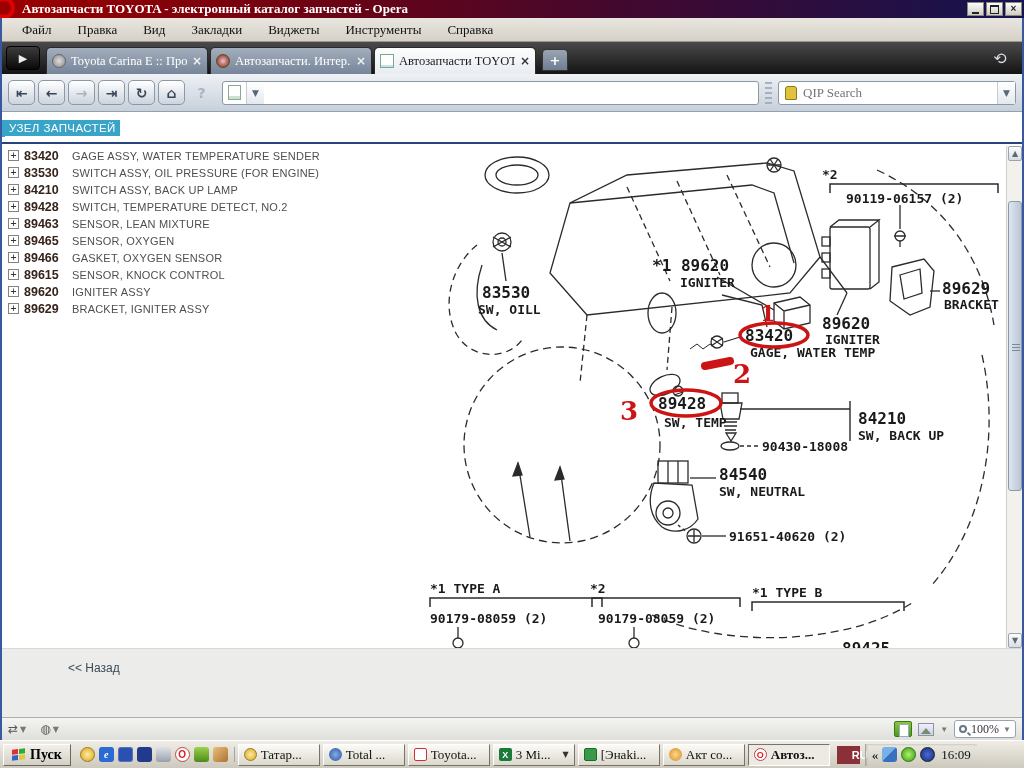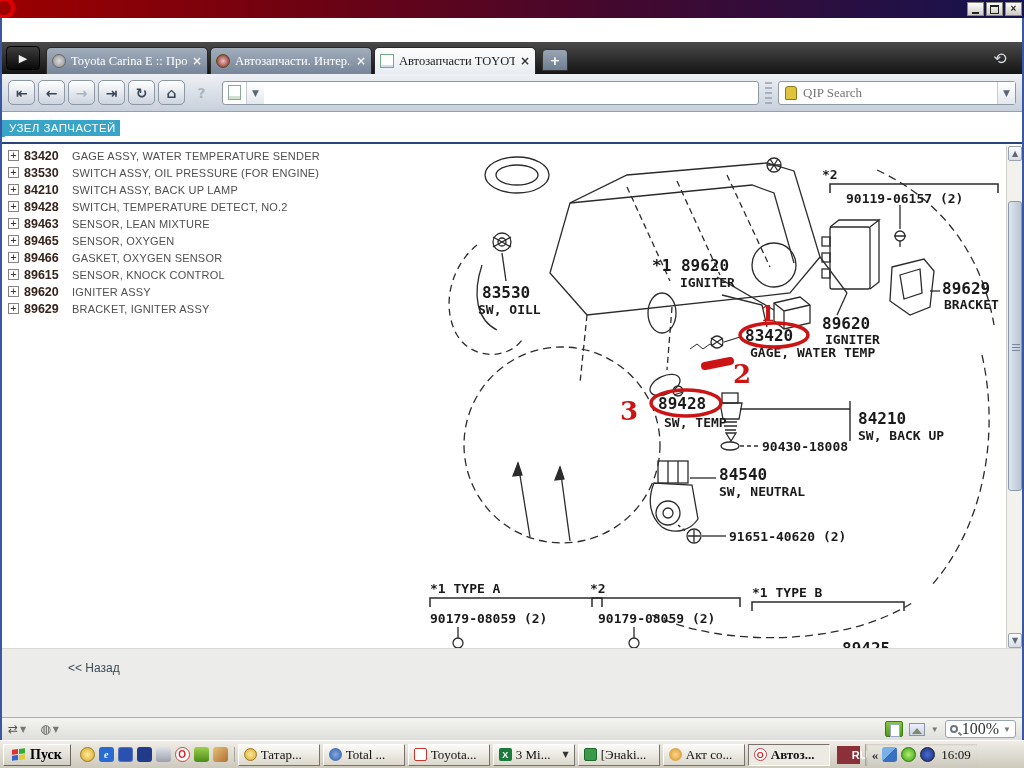"Автозапчасти TOYOTA - электронный" span.title-text { html: none -> <span>Автозапчасти TOYOTA - электронный каталог запчастей - Opera</span> }
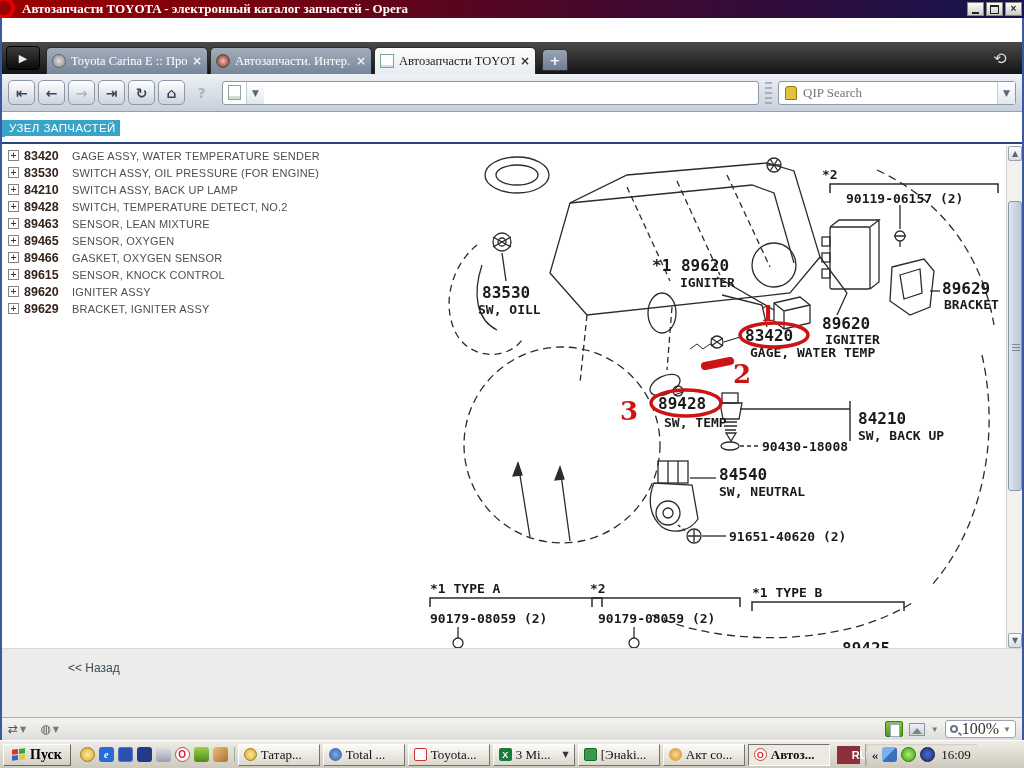"Файл" div.menubar { html: none -> <div> <span>Файл</span> <span>Правка</span> <span>Вид</span> <span>Закладки</span> <span>Виджеты</span> <span>Инструменты</span> <span>Справка</span> </div> }
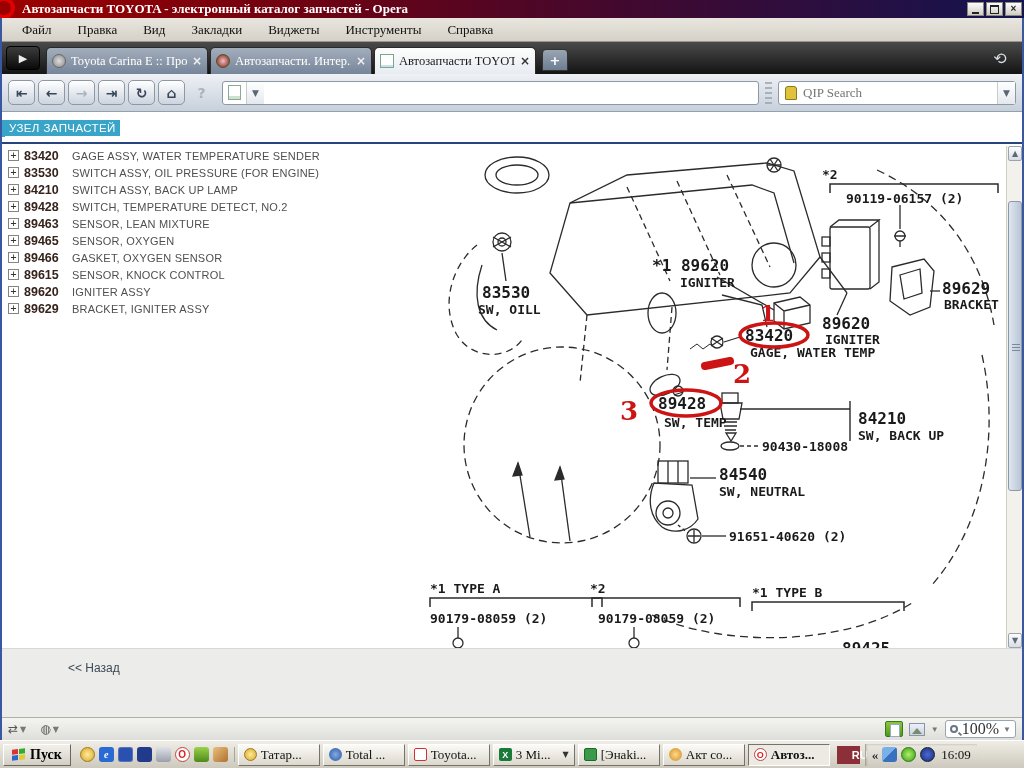"100%" .zoom-text { font-size: 16px -> 12px }
